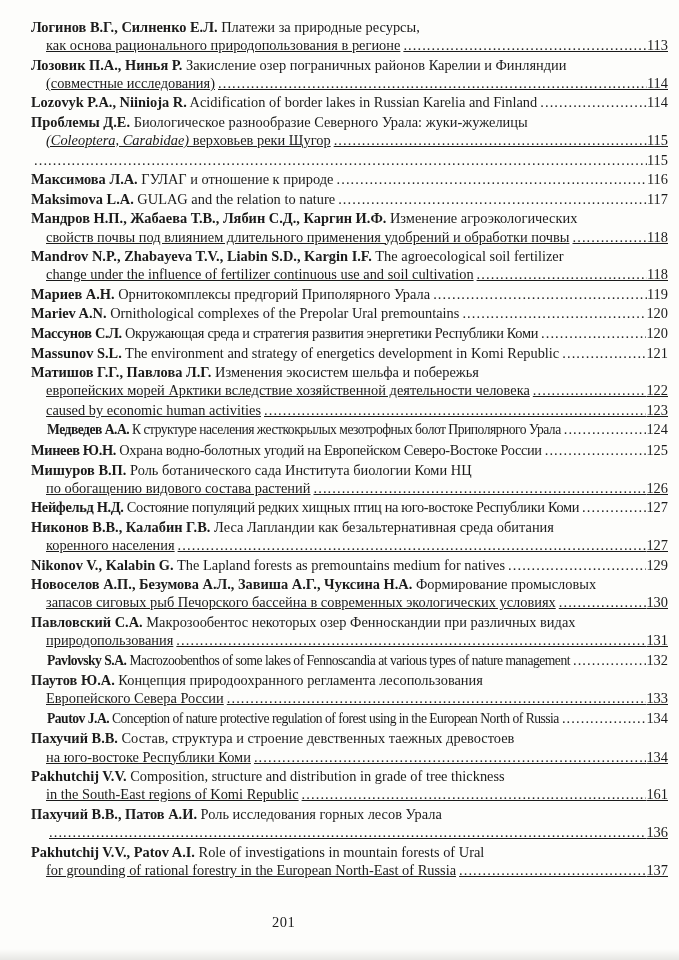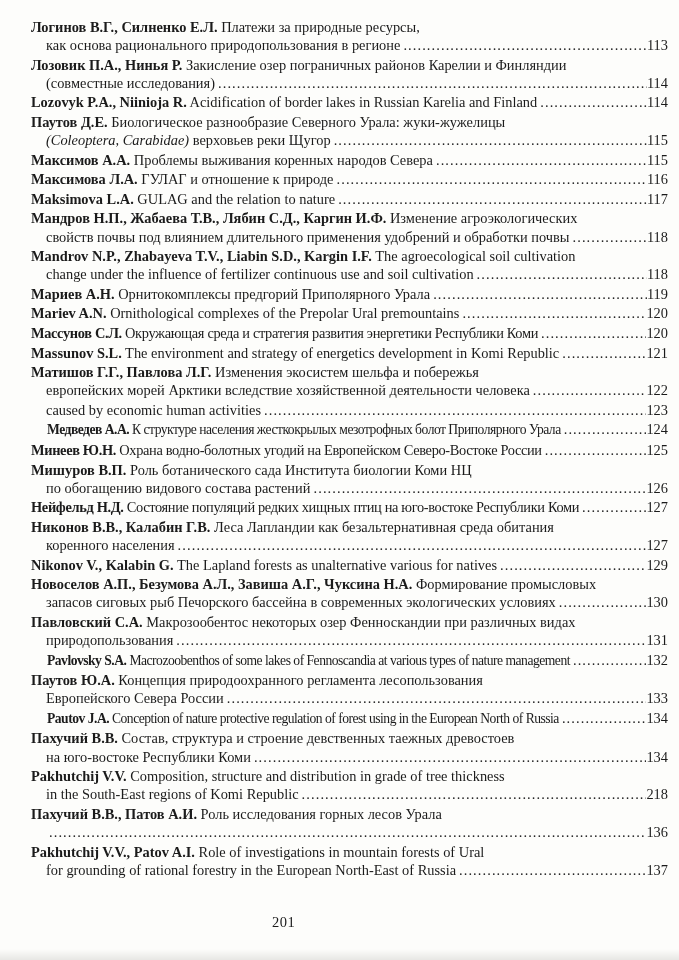"как основа рационального" .cont { text-decoration: none -> underline }
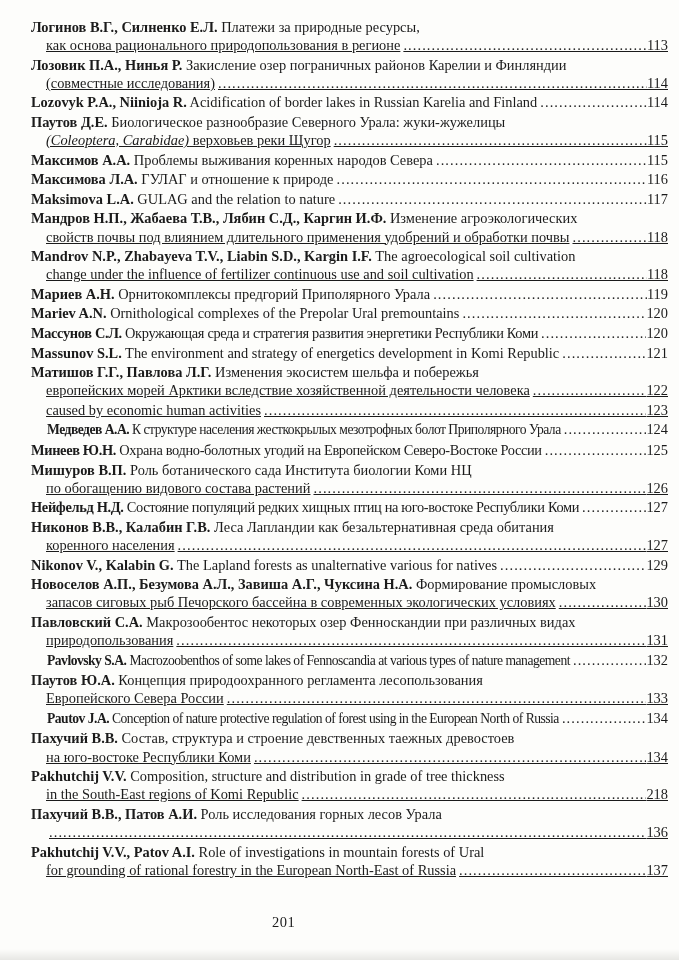"Паутов Д.Е." span.bd { text: Паутов -> Проблемы }
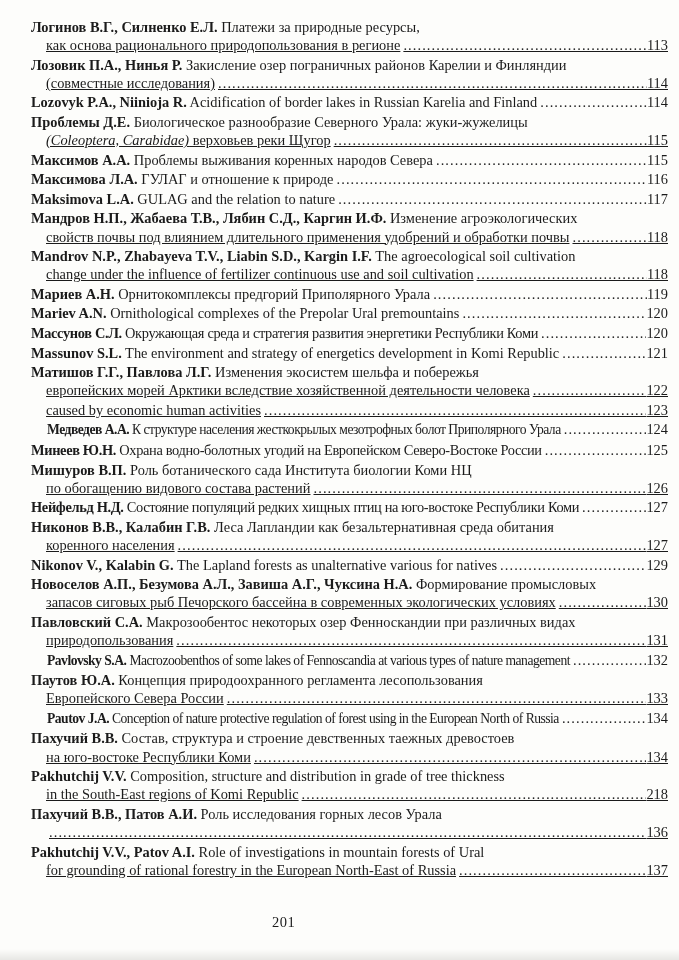"Максимов А.А. Проблемы выживания" span.txt { html: <span><span>Максимов А.А.</span><span> Проблемы выживания коренных народов Севера</span></span> -> none }
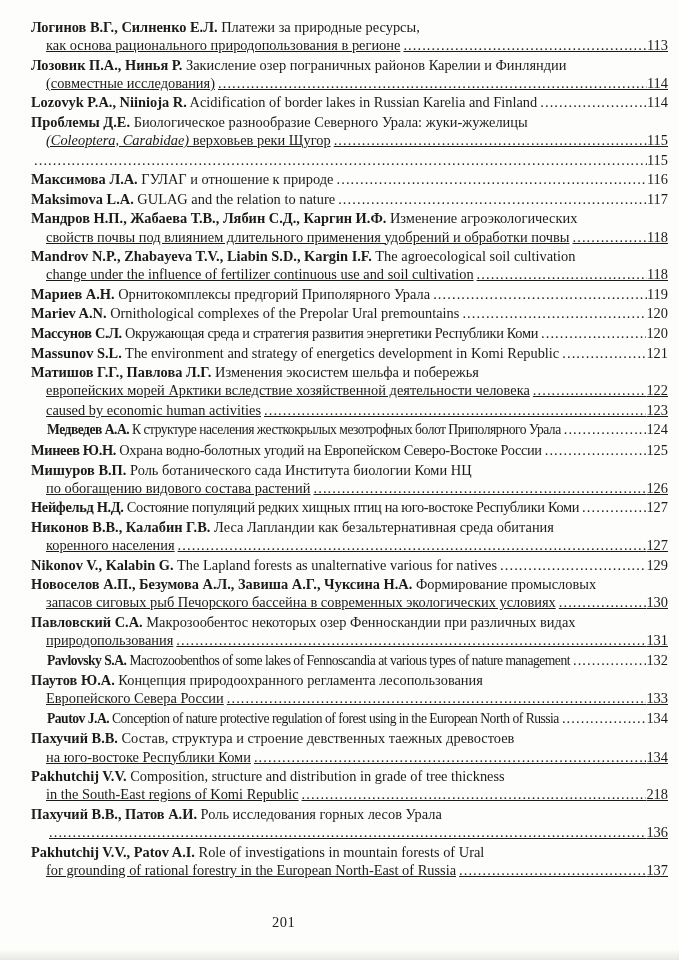"The agroecological soil cultivation" span { text: cultivation -> fertilizer }
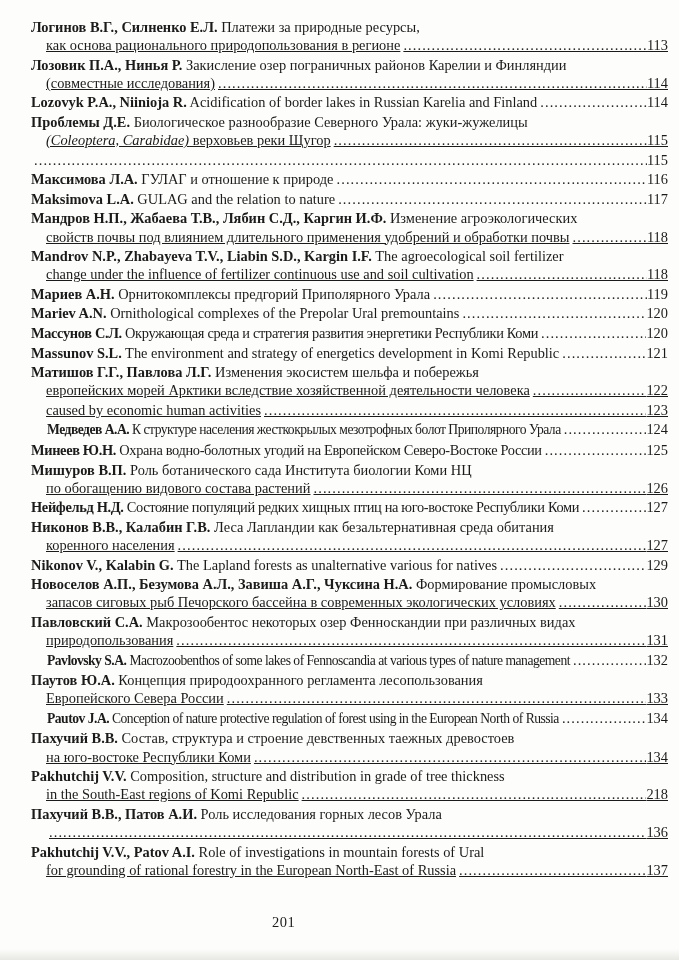"The Lapland forests as unalternative" span { text: unalternative various -> premountains medium }
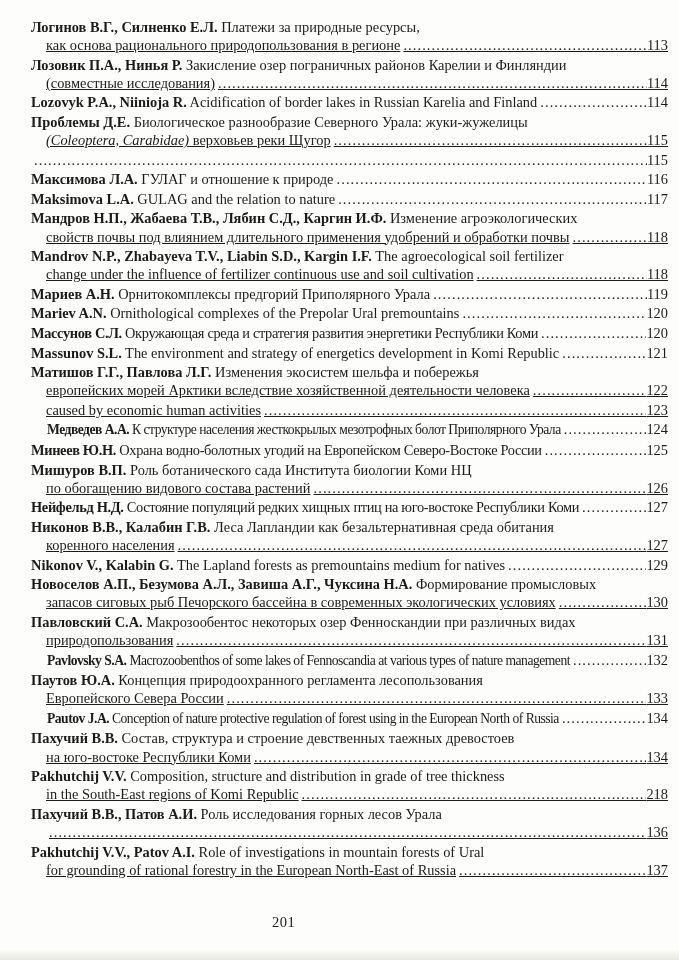"218" span.pg { text: 218 -> 161 }
